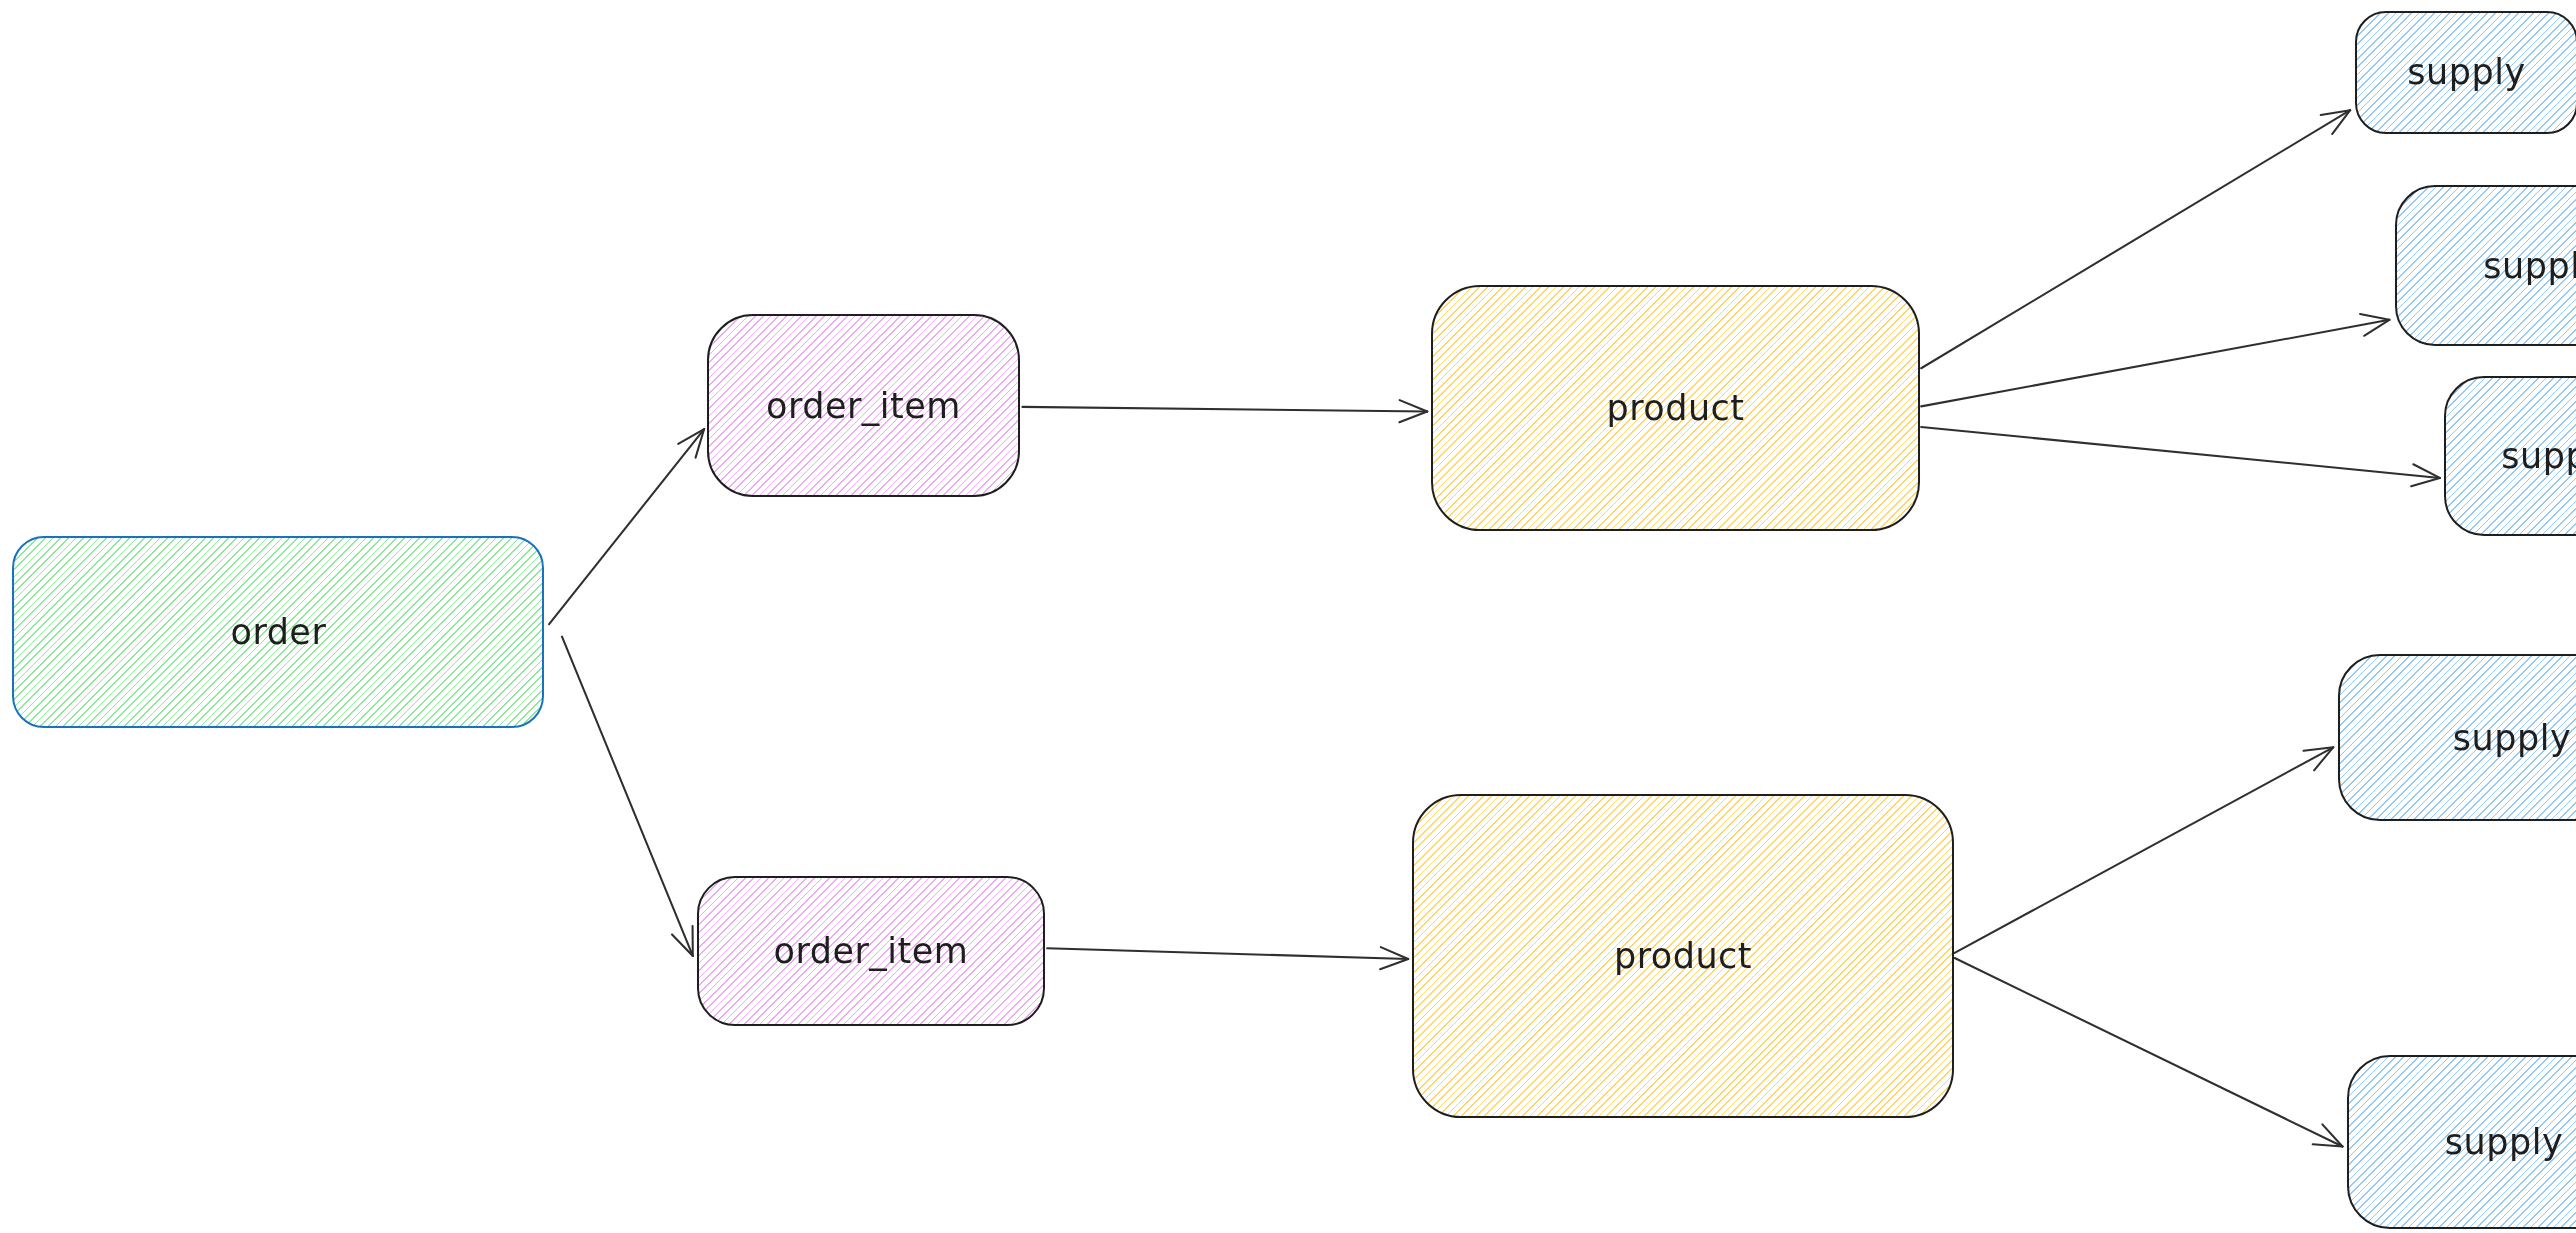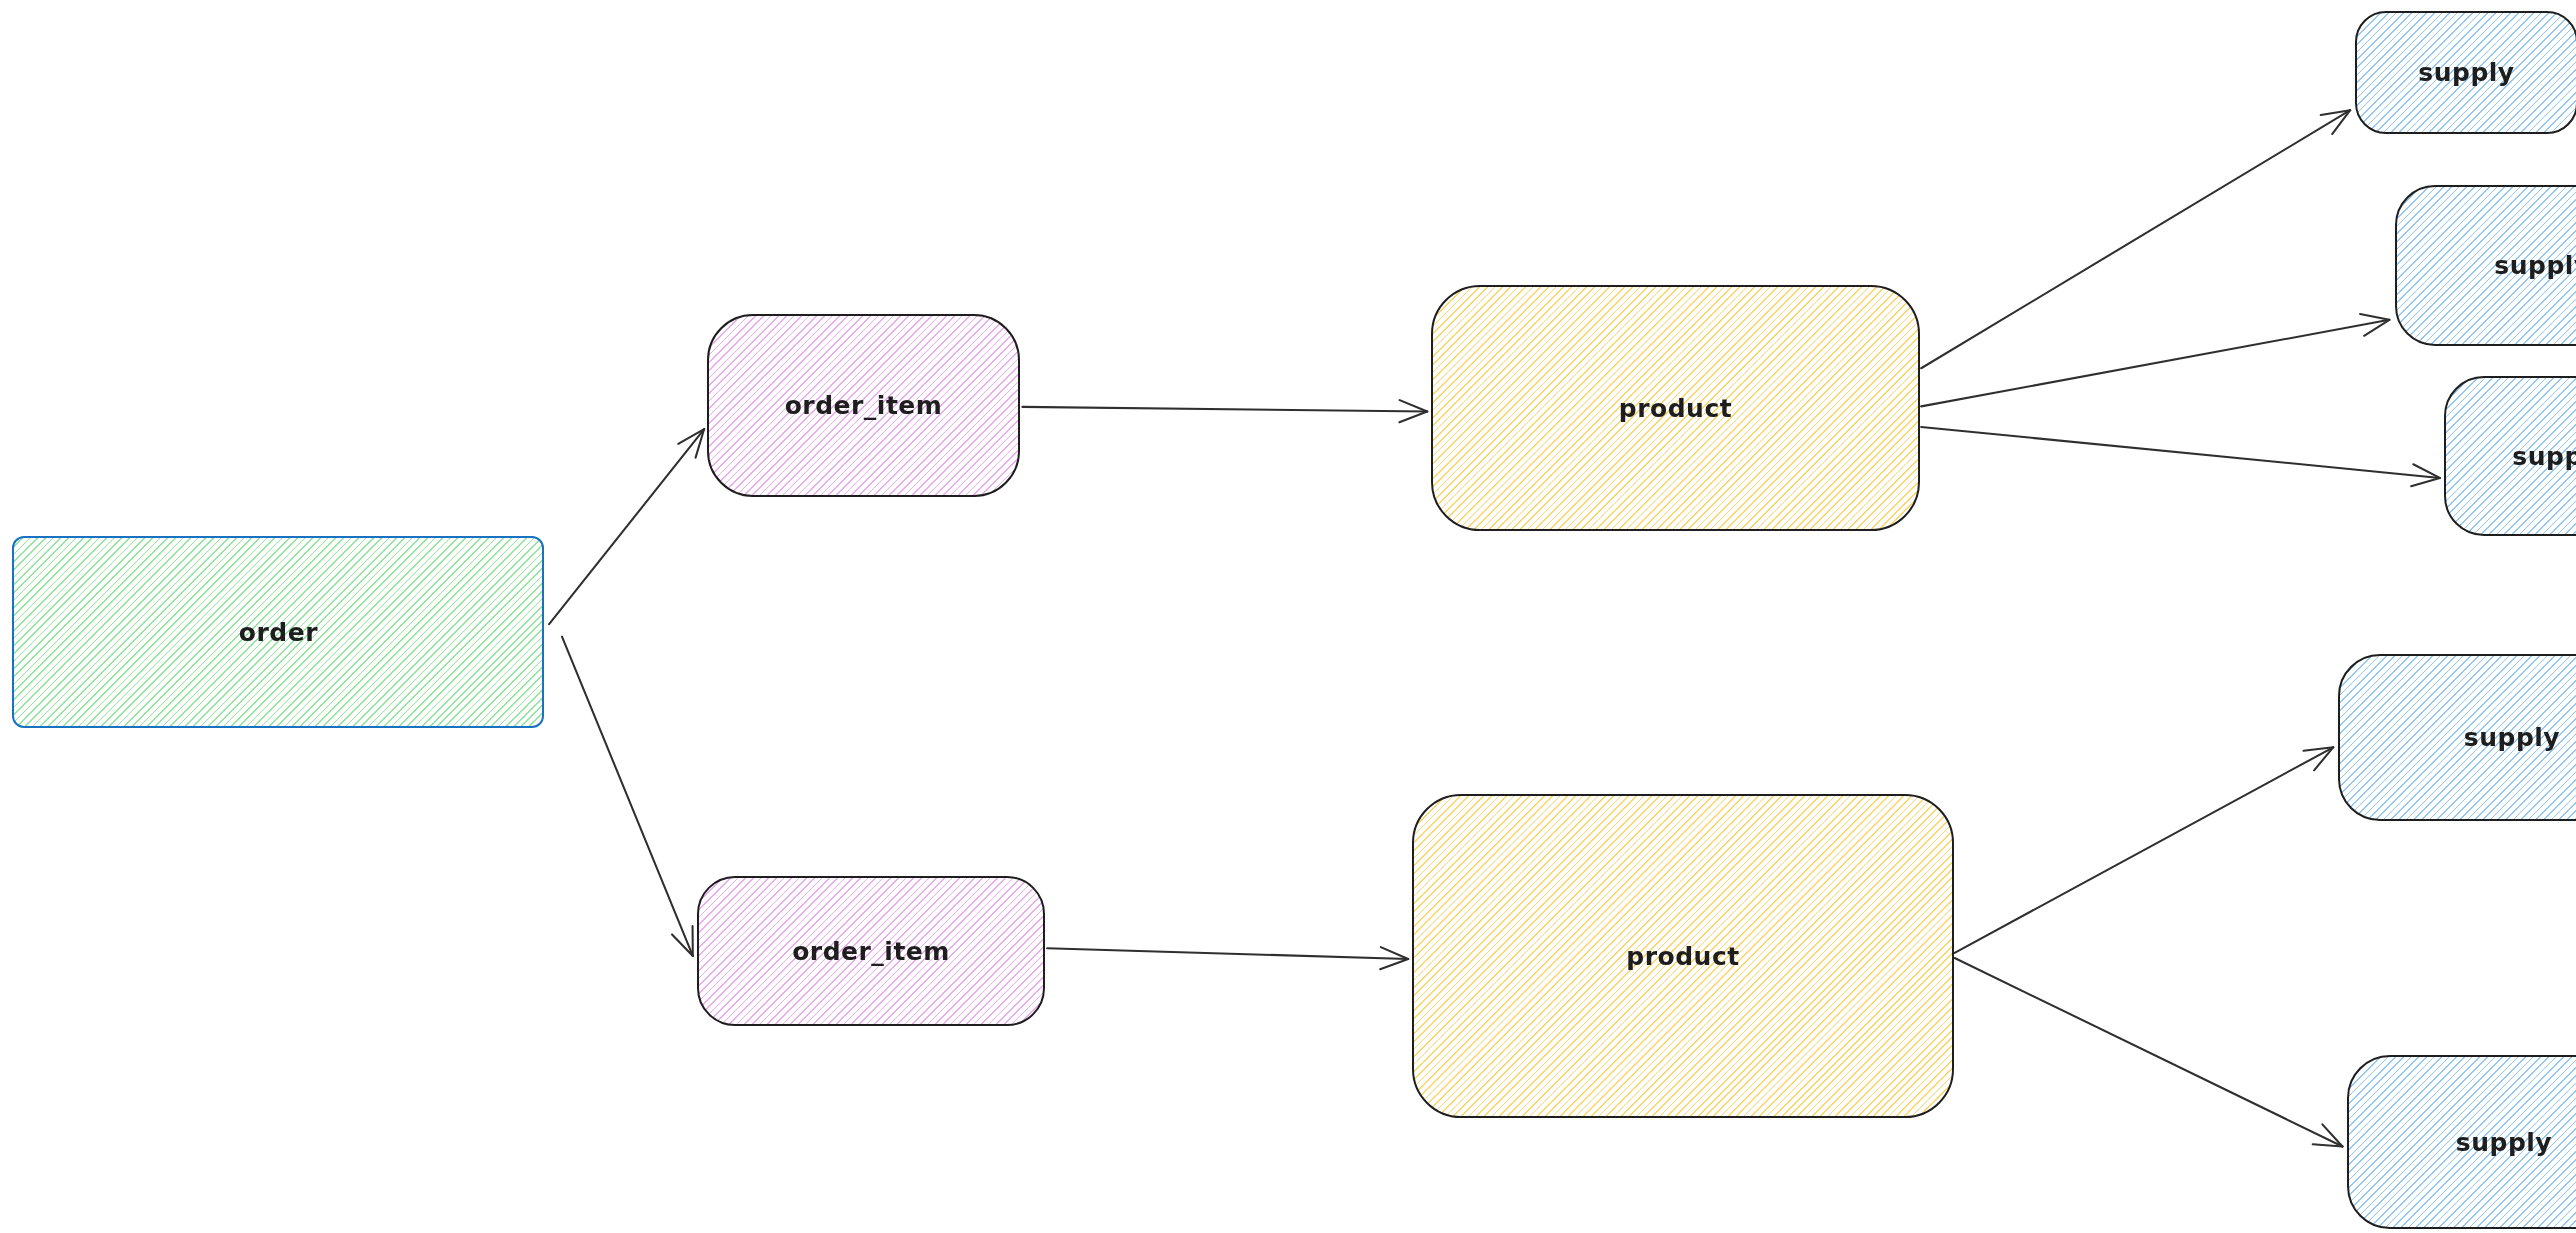"supply" .node .label { font-size: 25px -> 35px; font-weight: 700 -> 400 }
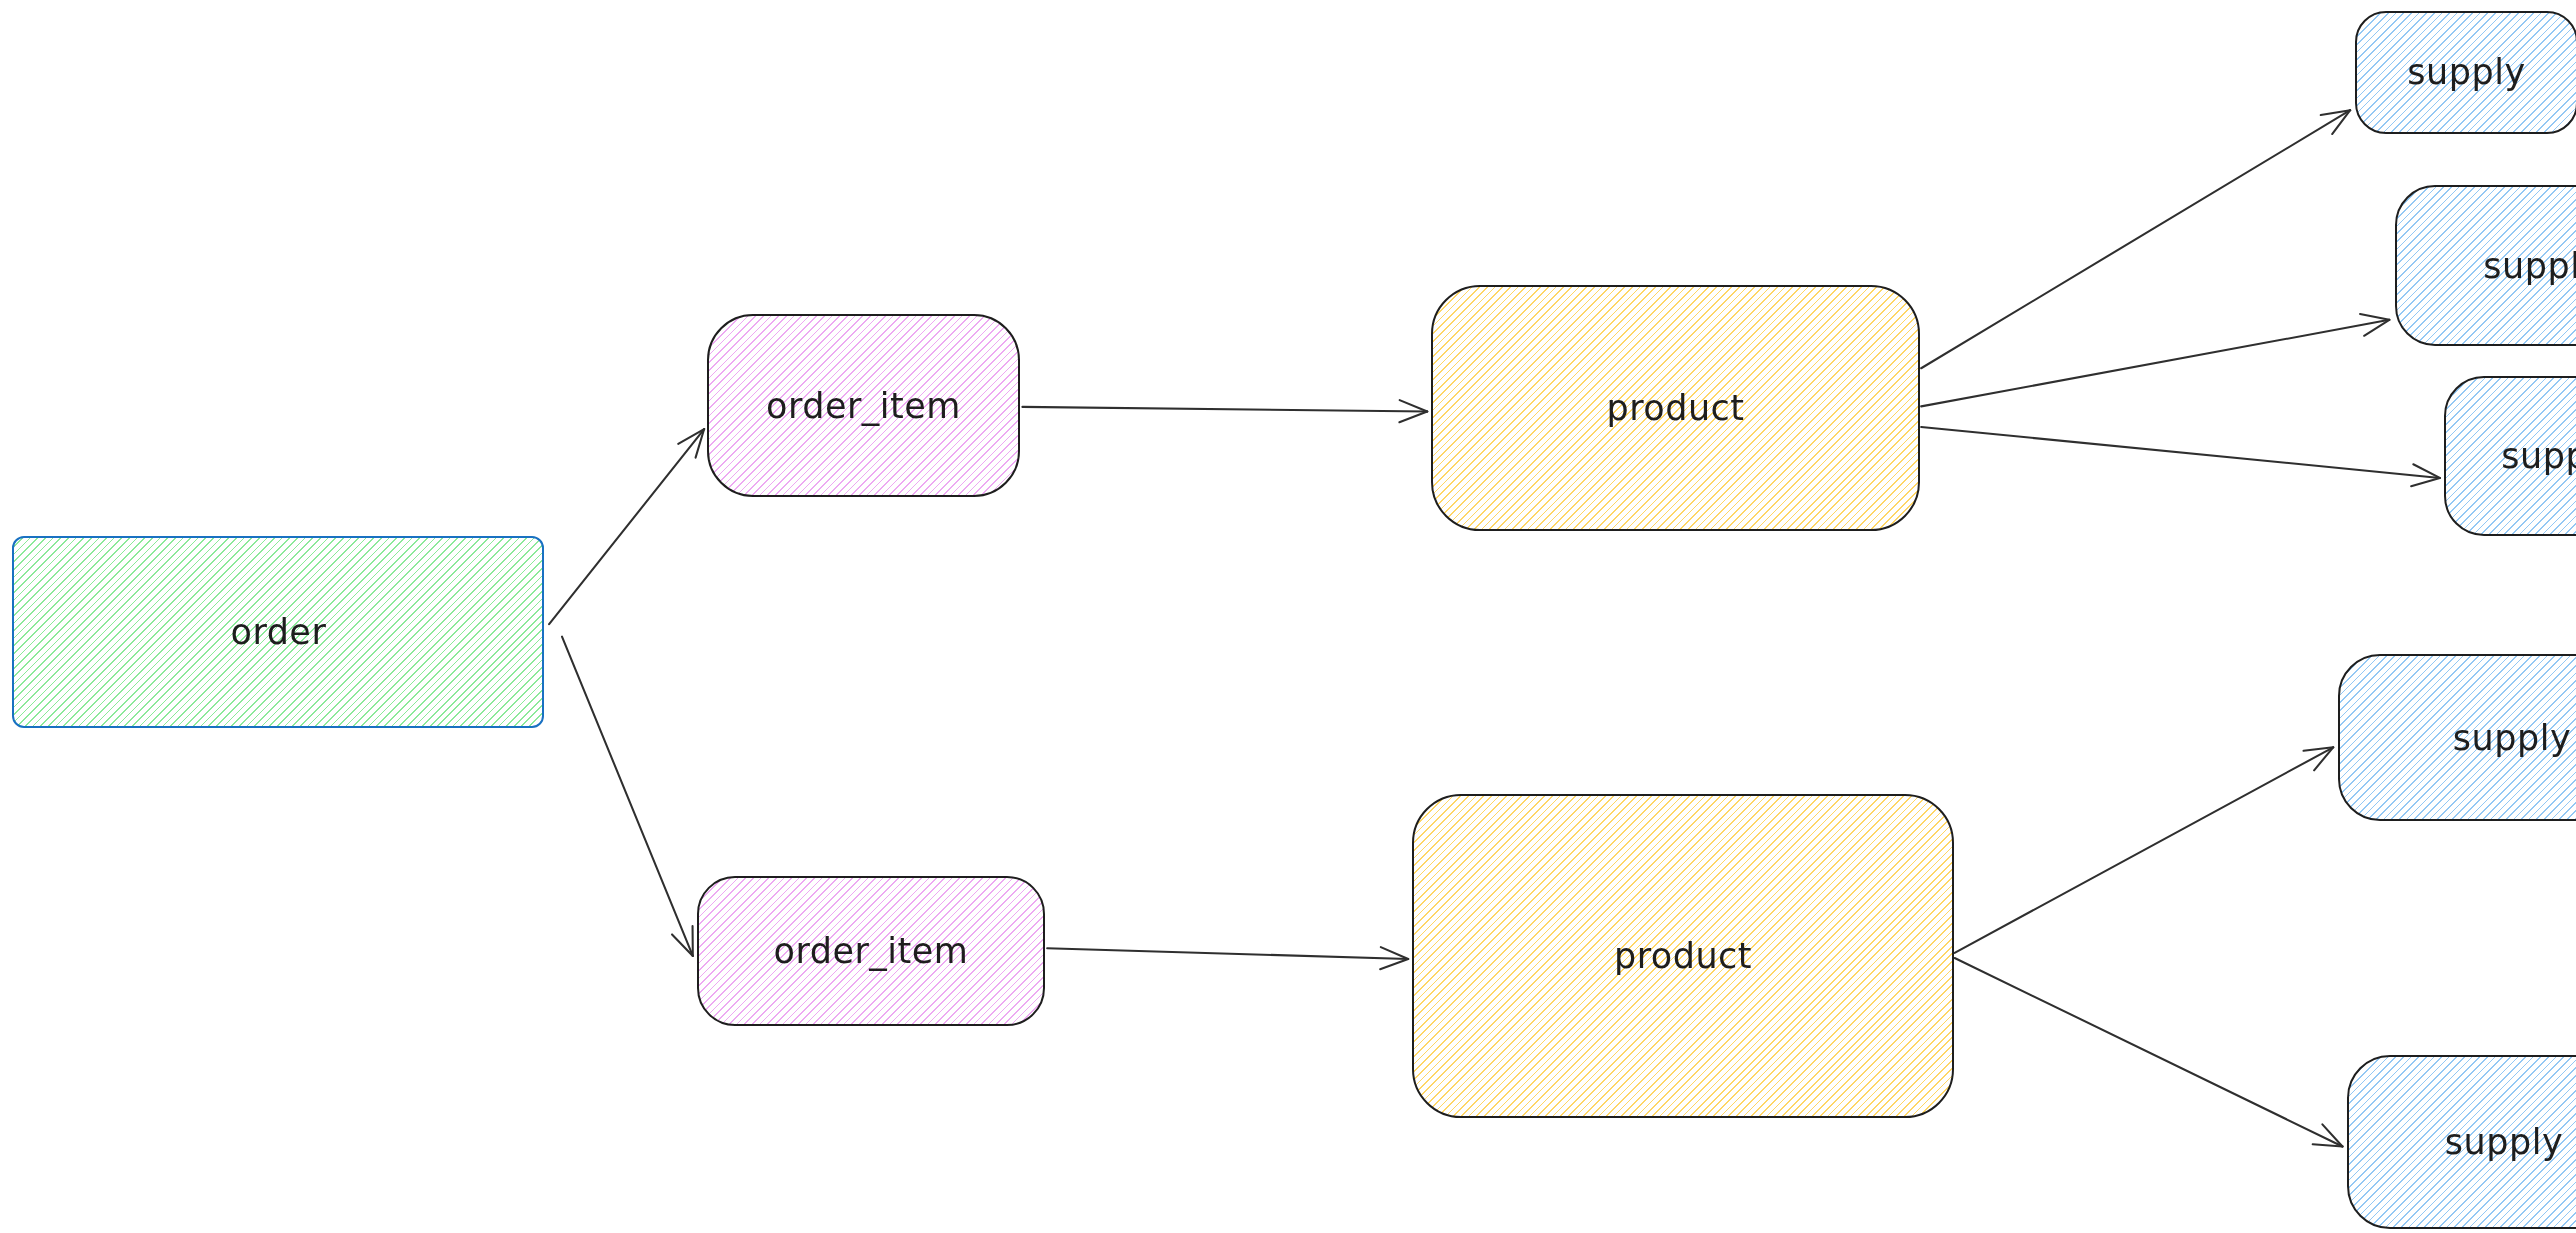"order" div.node { border-radius: 12px -> 32px }
